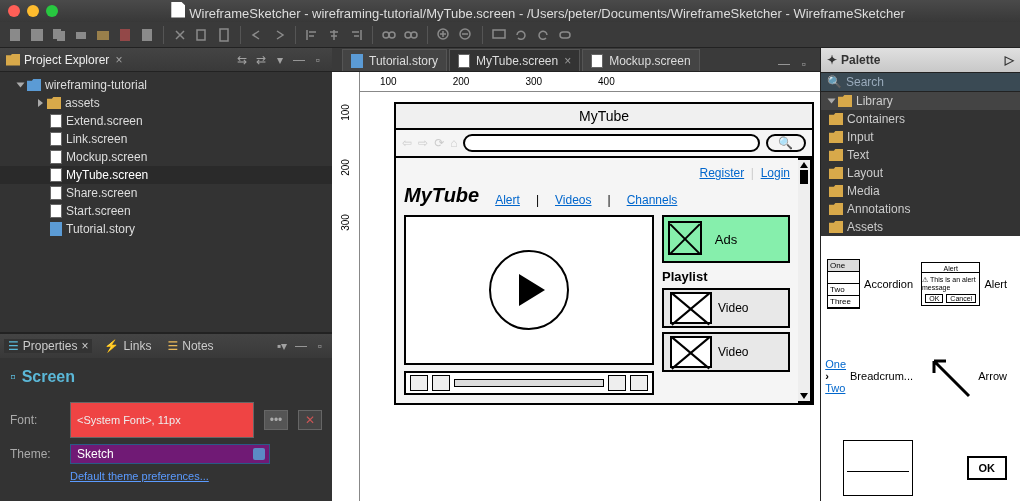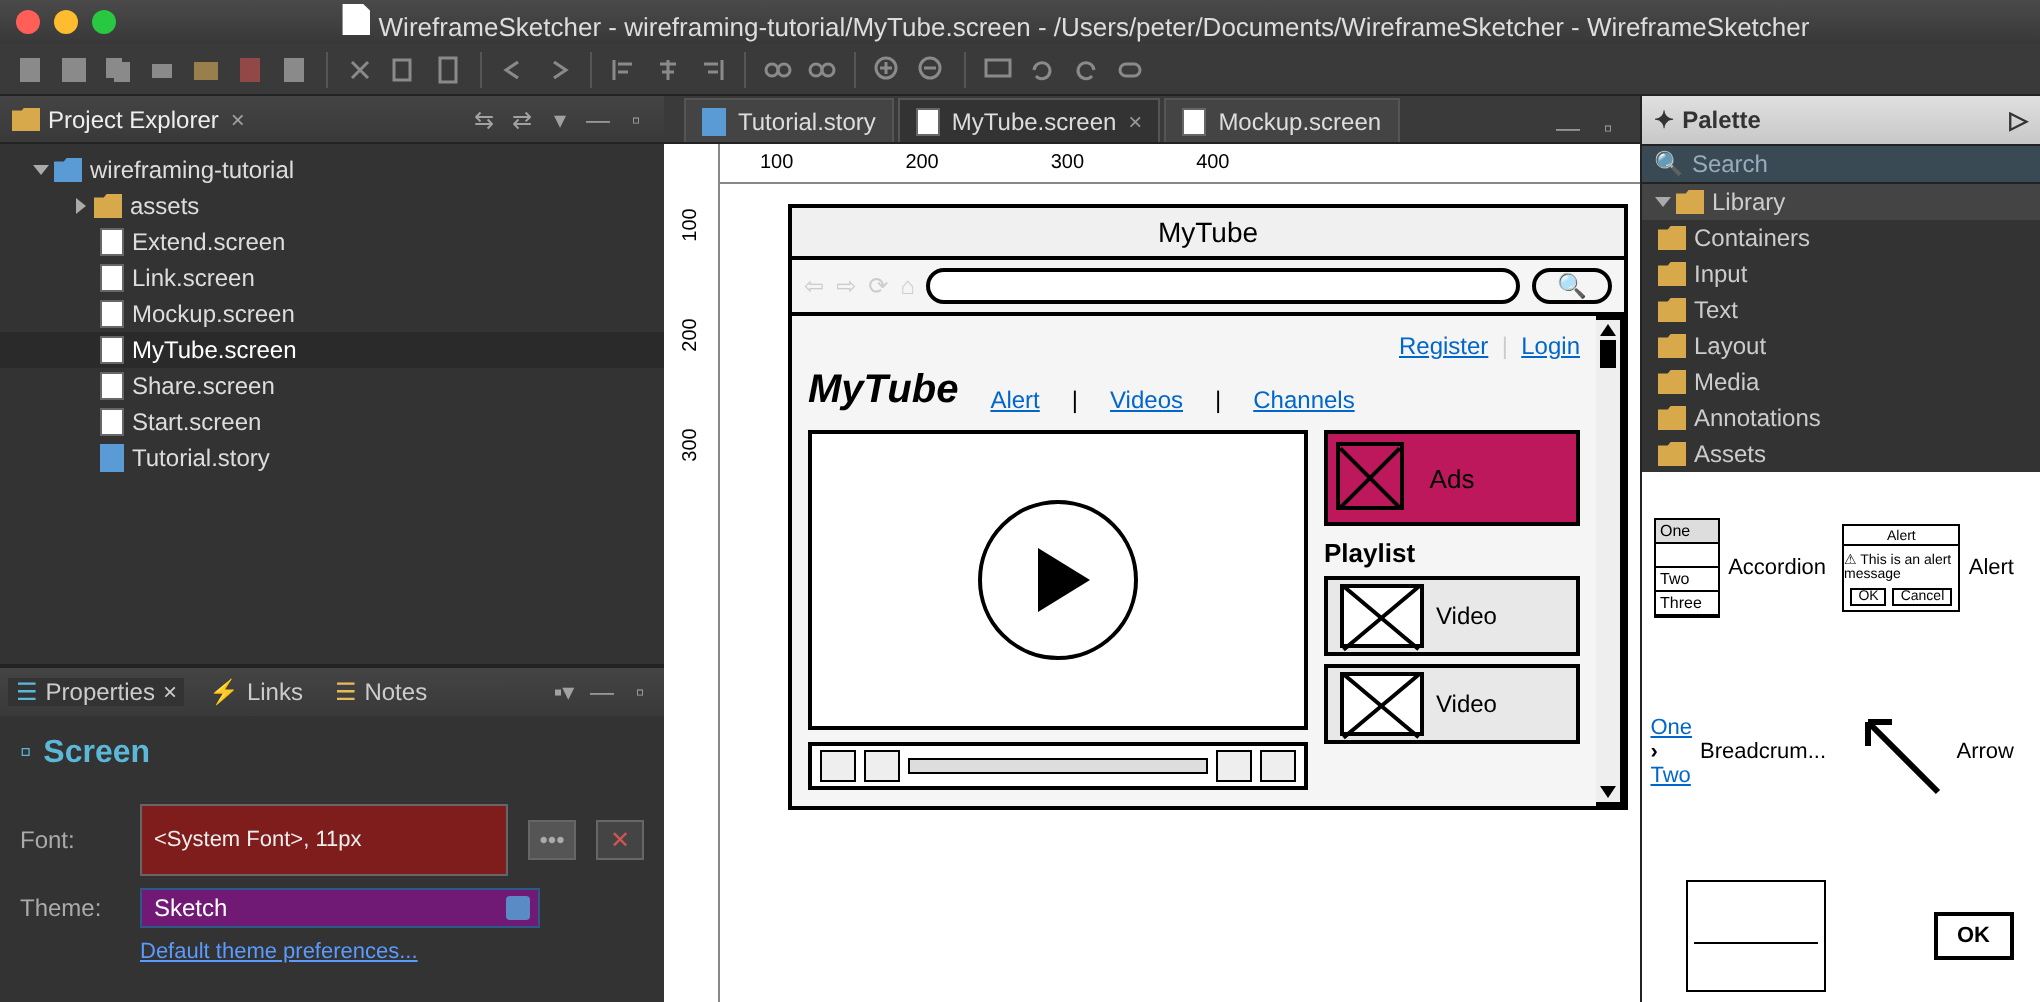"Ads" .m-ads { background: #be185d -> #86efac }
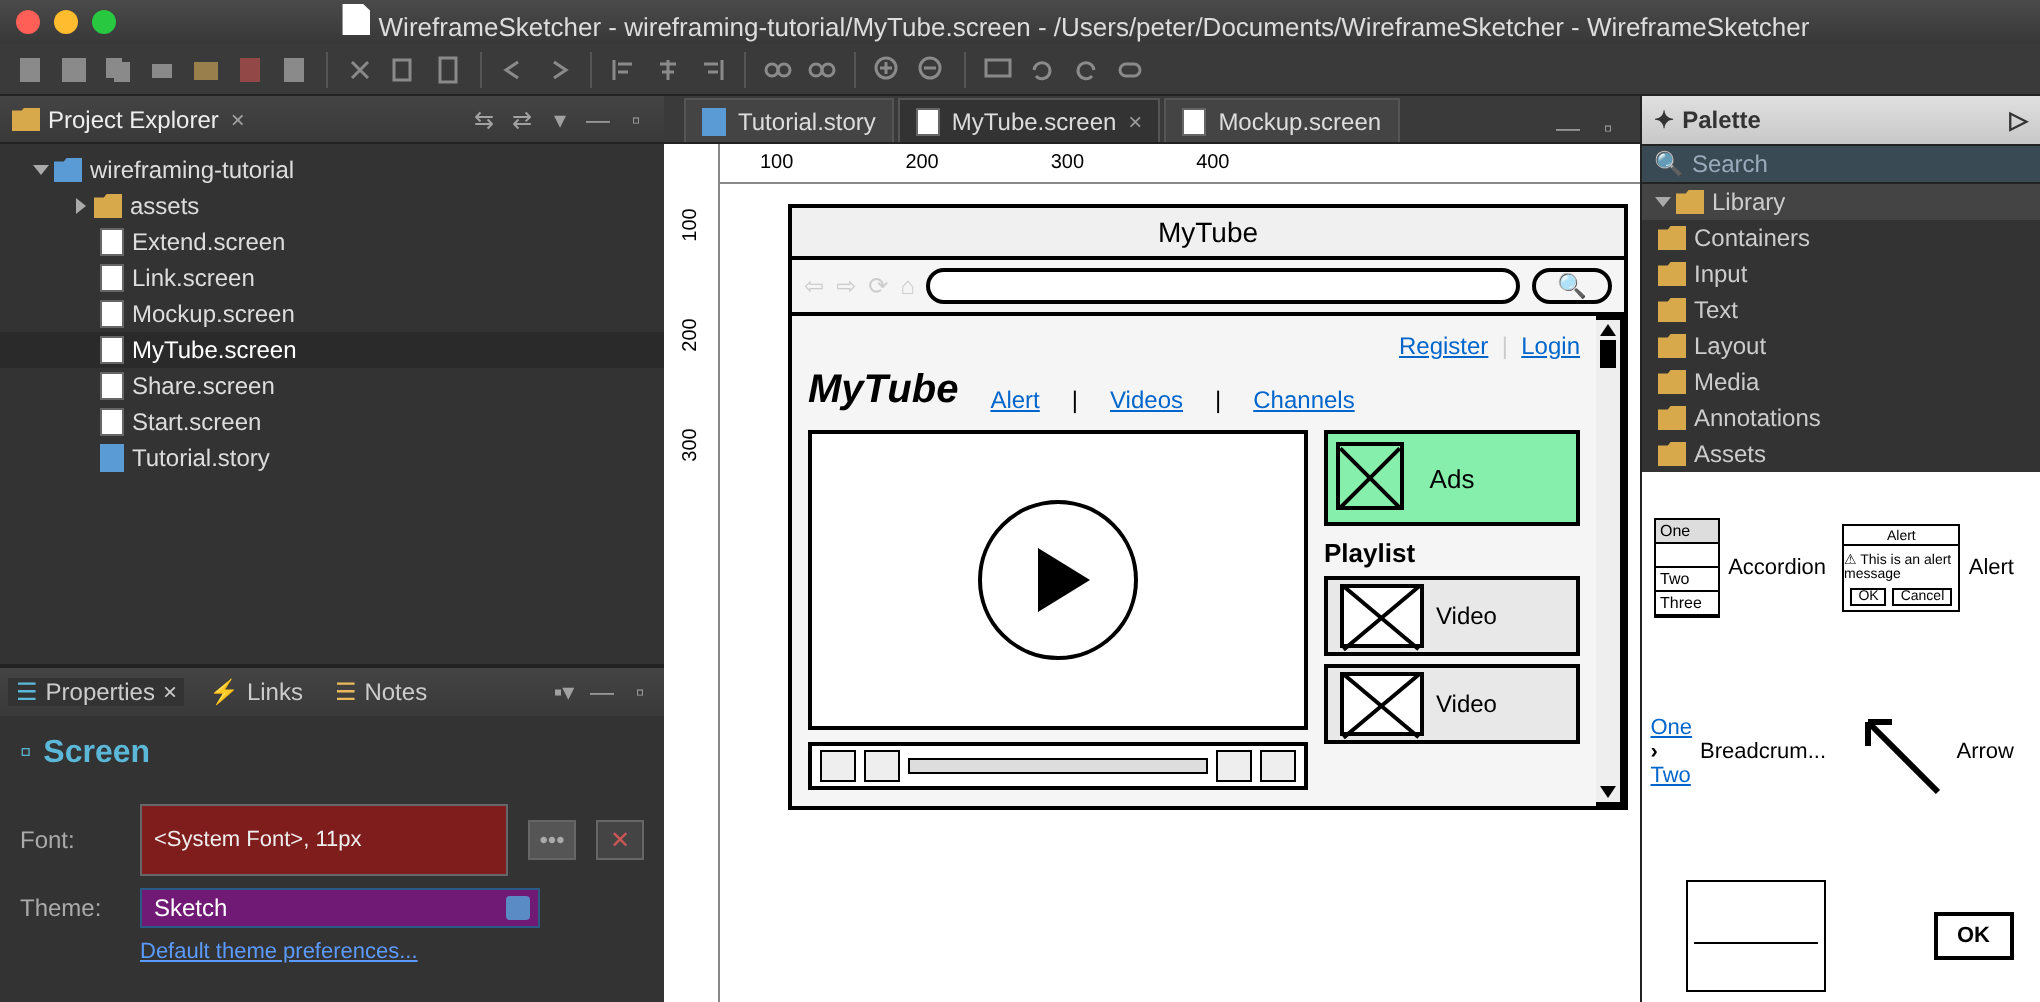"<System Font>, 11px" .form-row .field { background: #7f1d1d -> #ef4444 }
